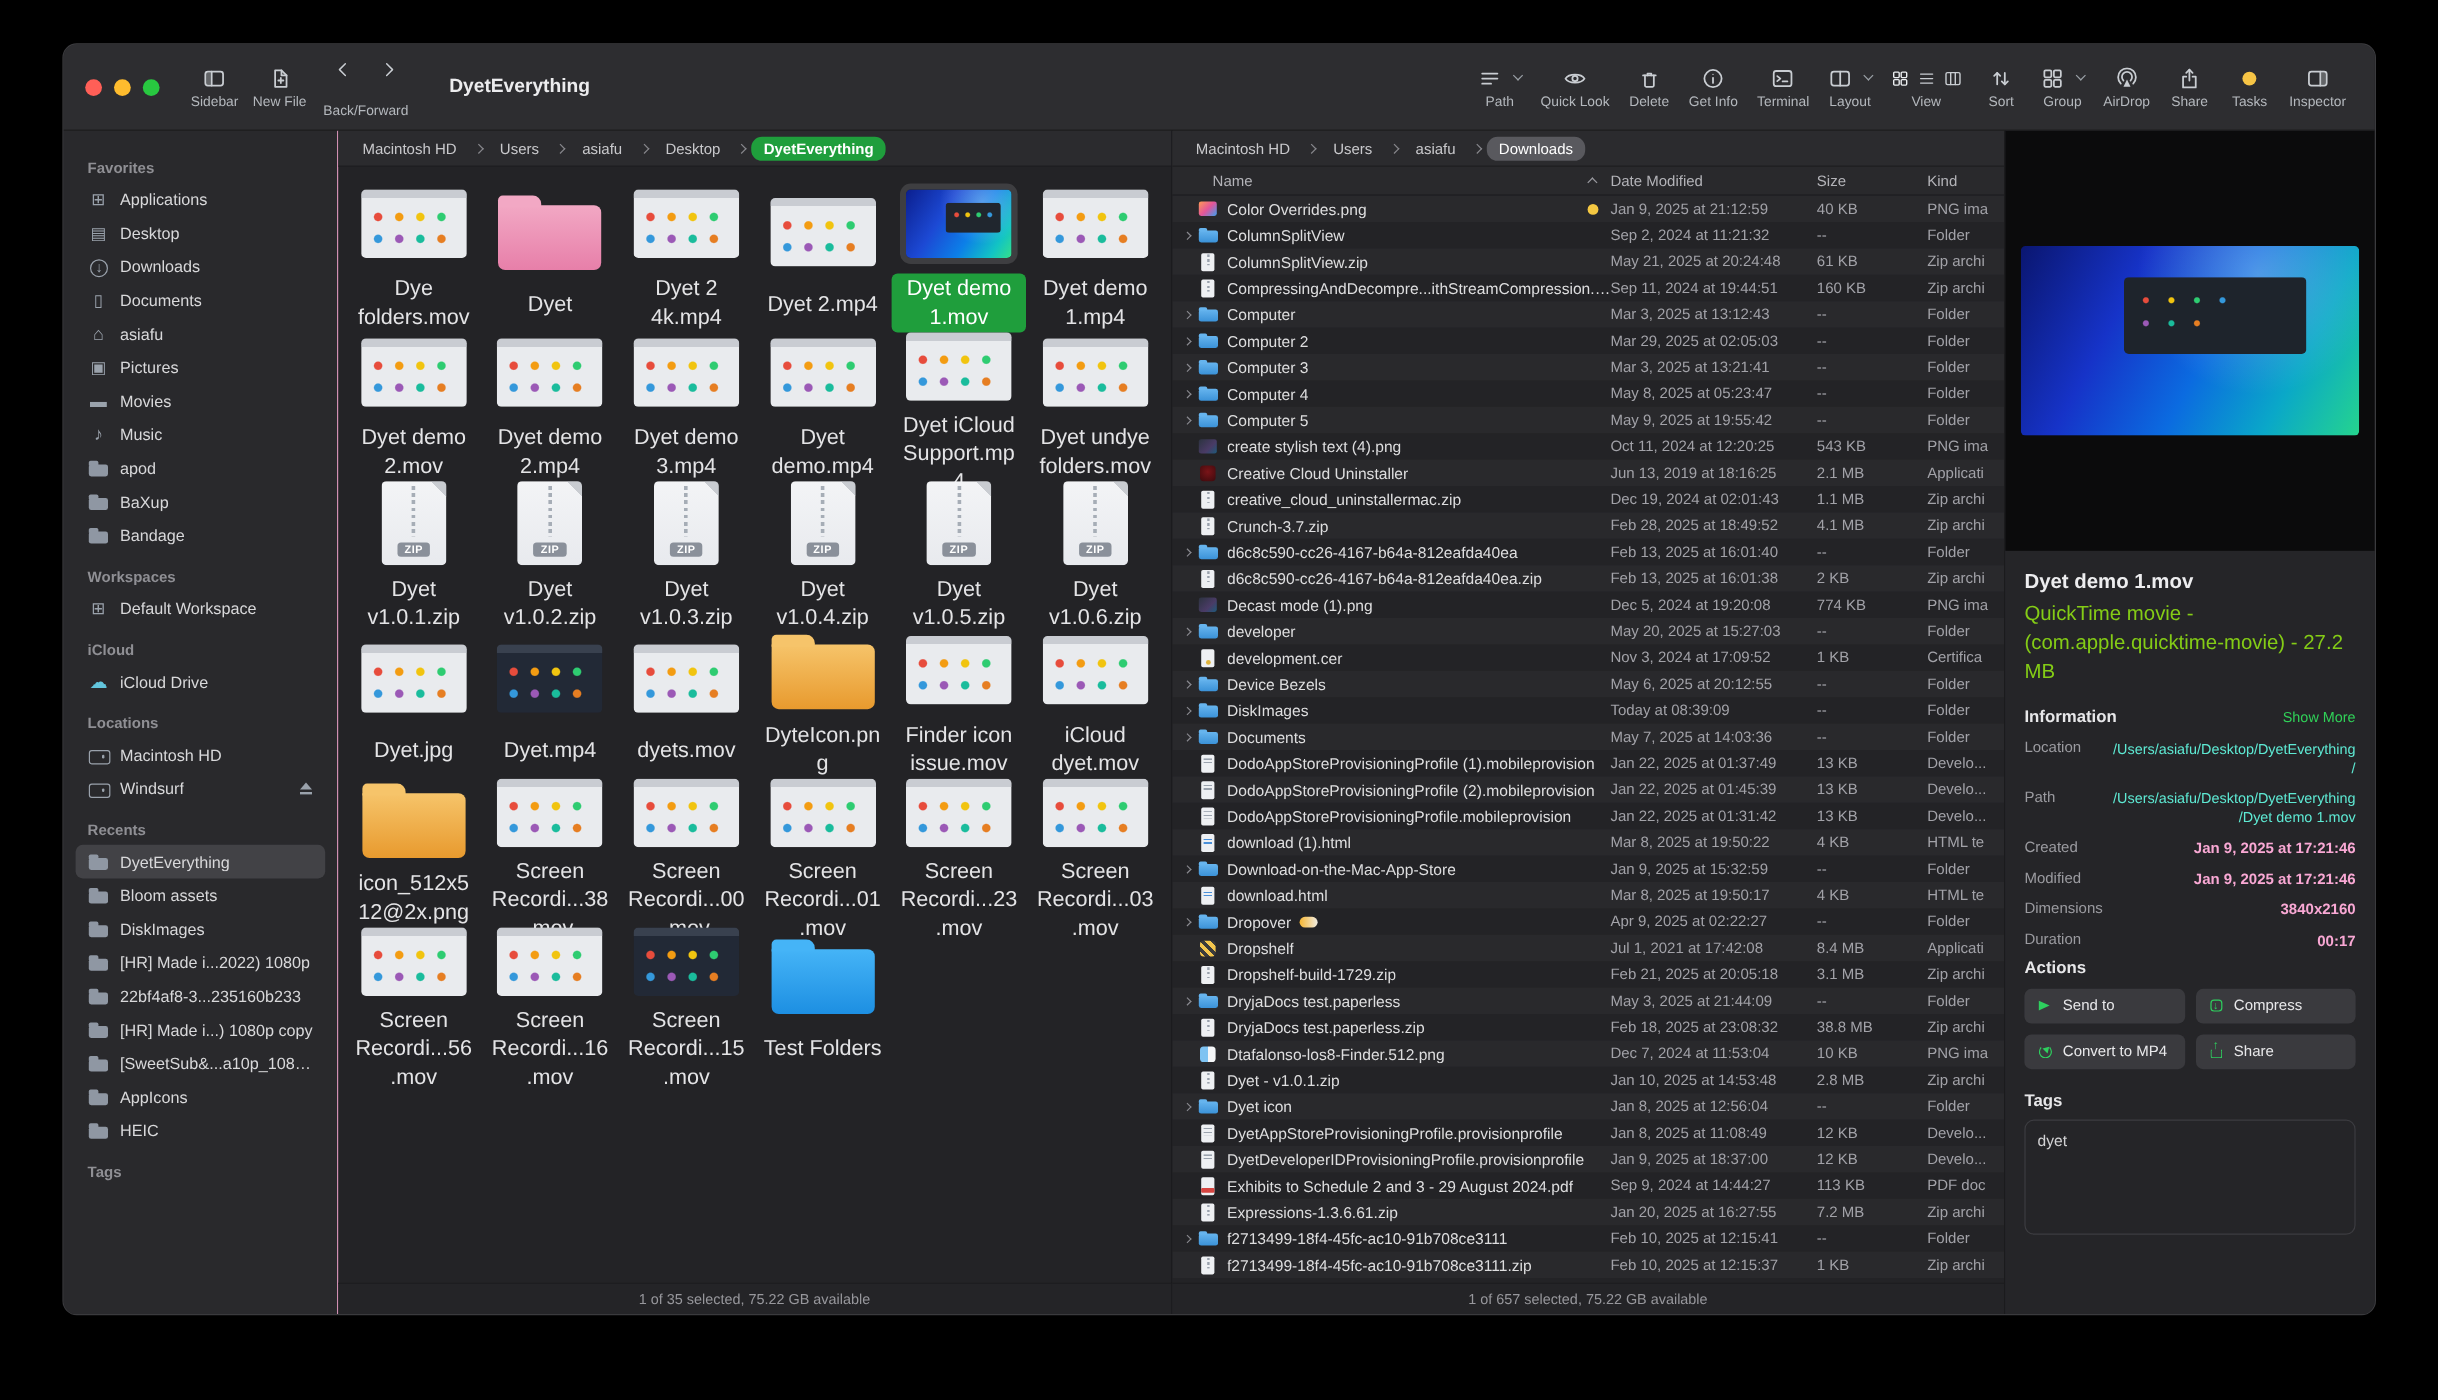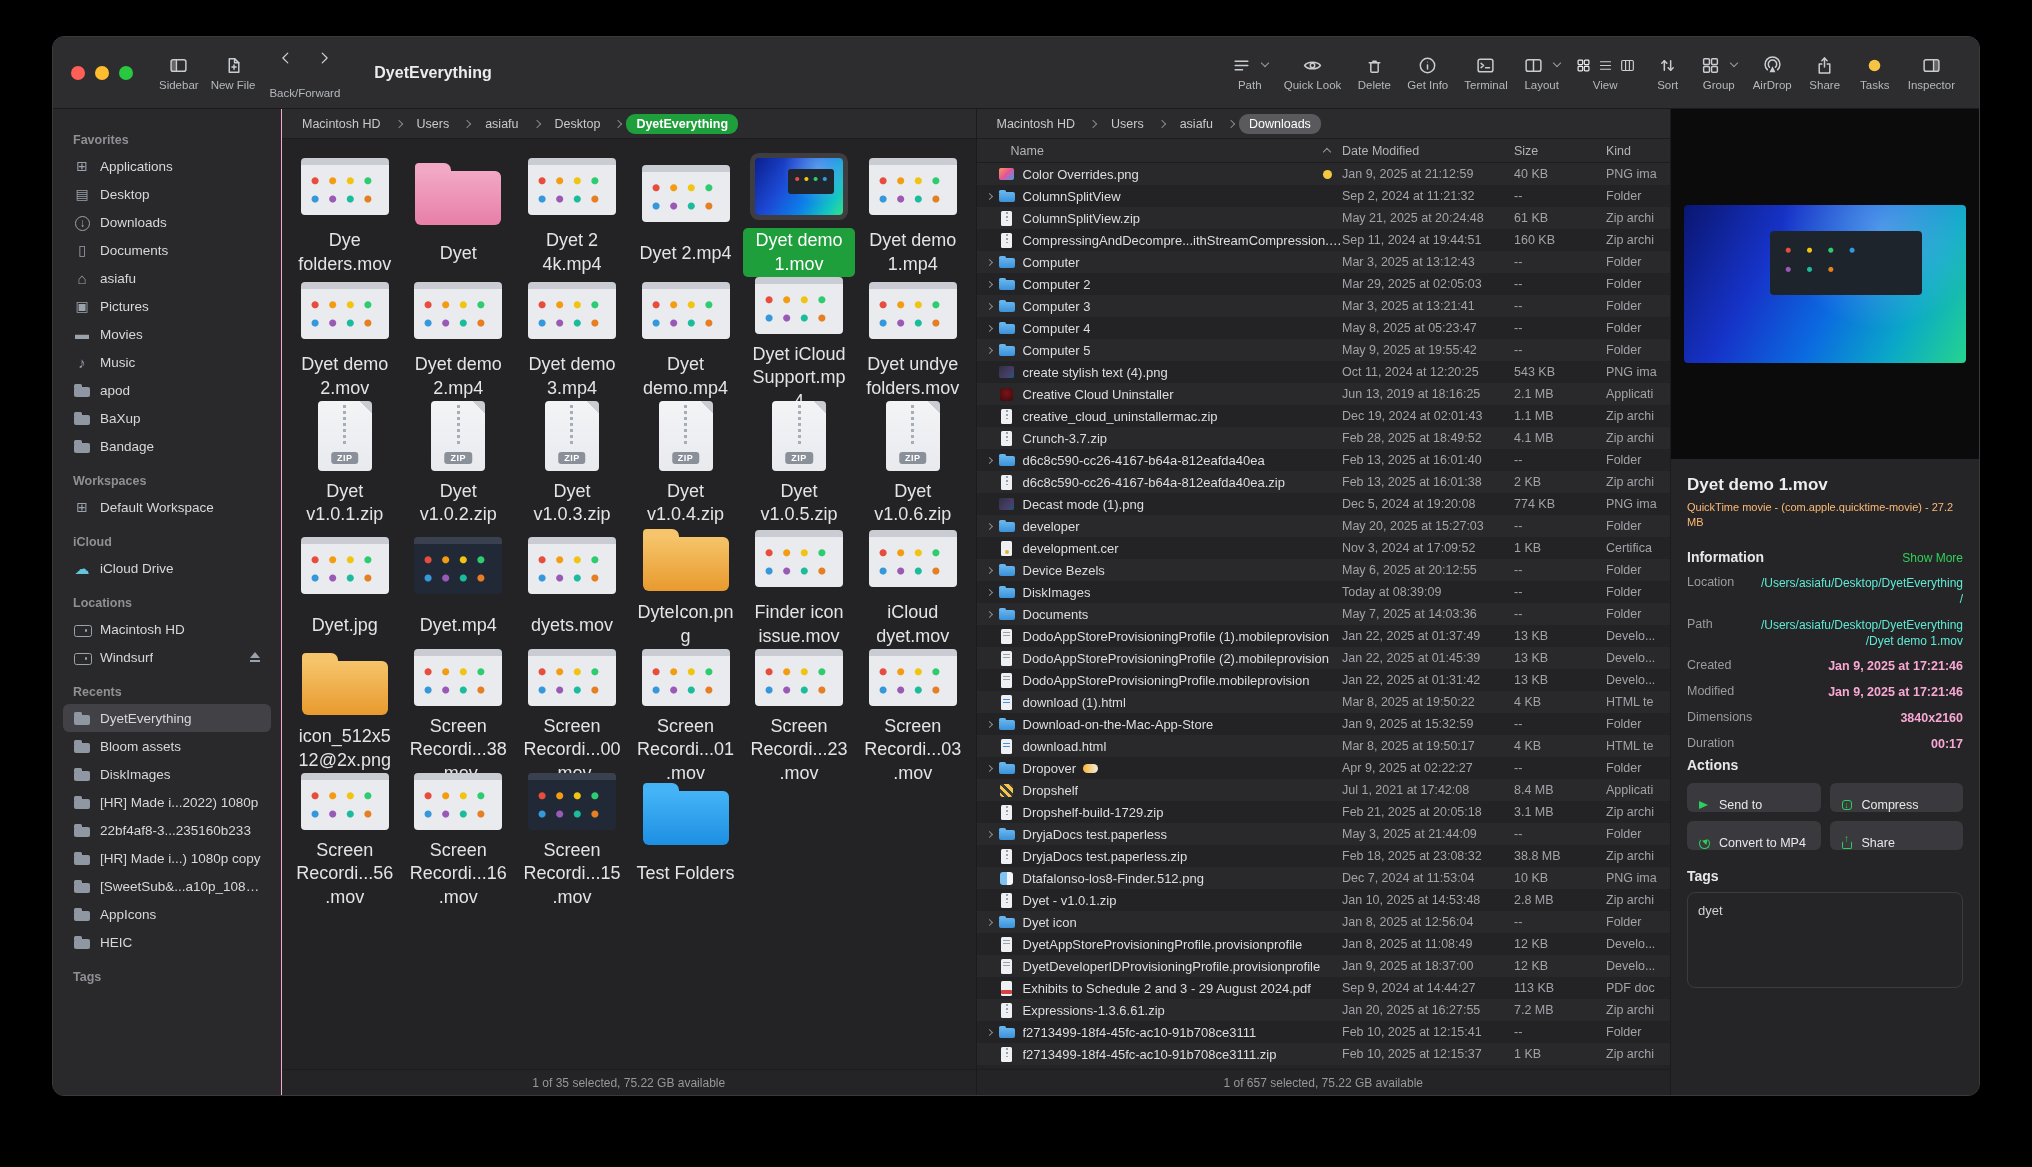"QuickTime movie -" .insp-sub { color: #fdba74 -> #84cc16; font-size: 11px -> 17px }
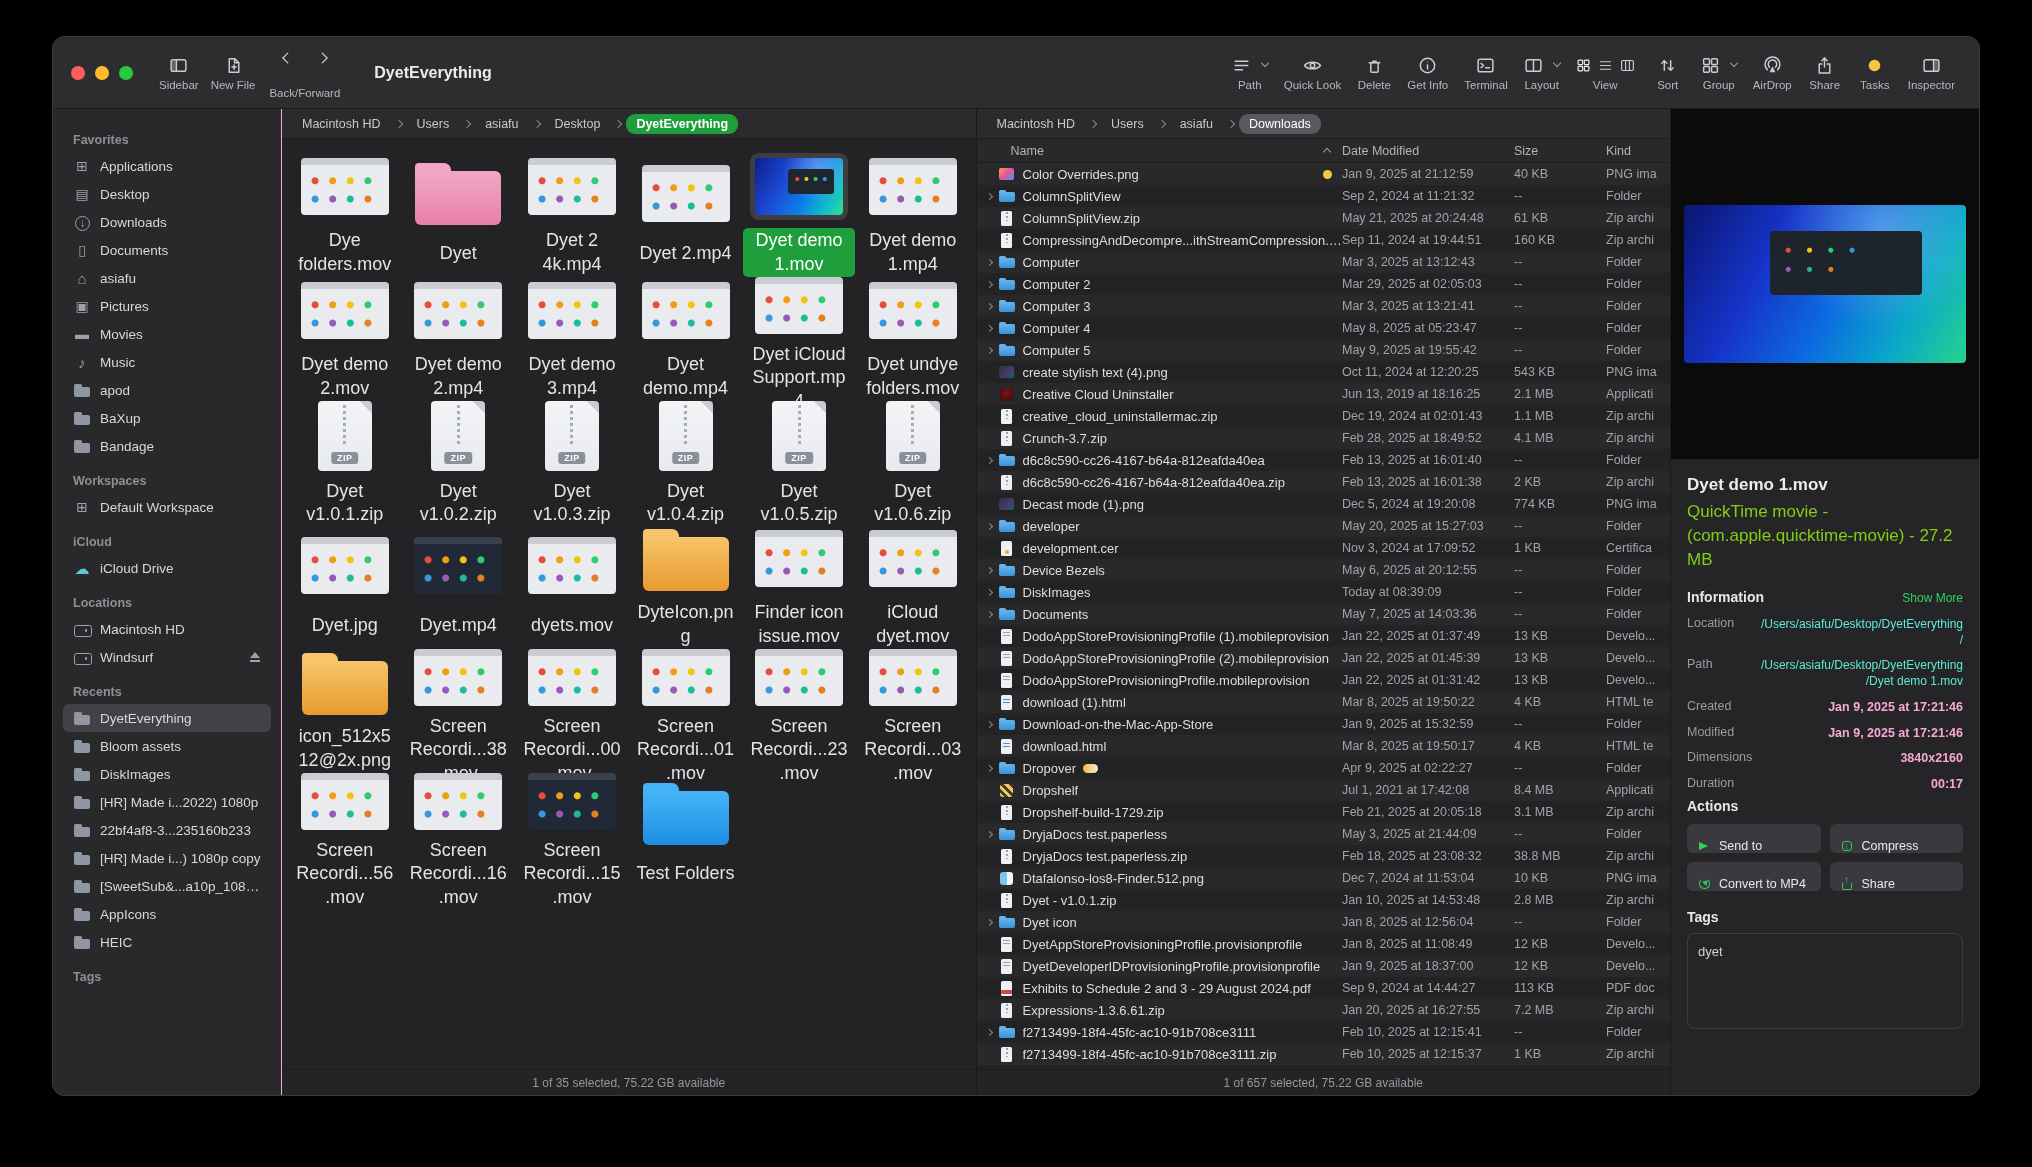"Send to" .act-btn { align-items: flex-end -> center }
